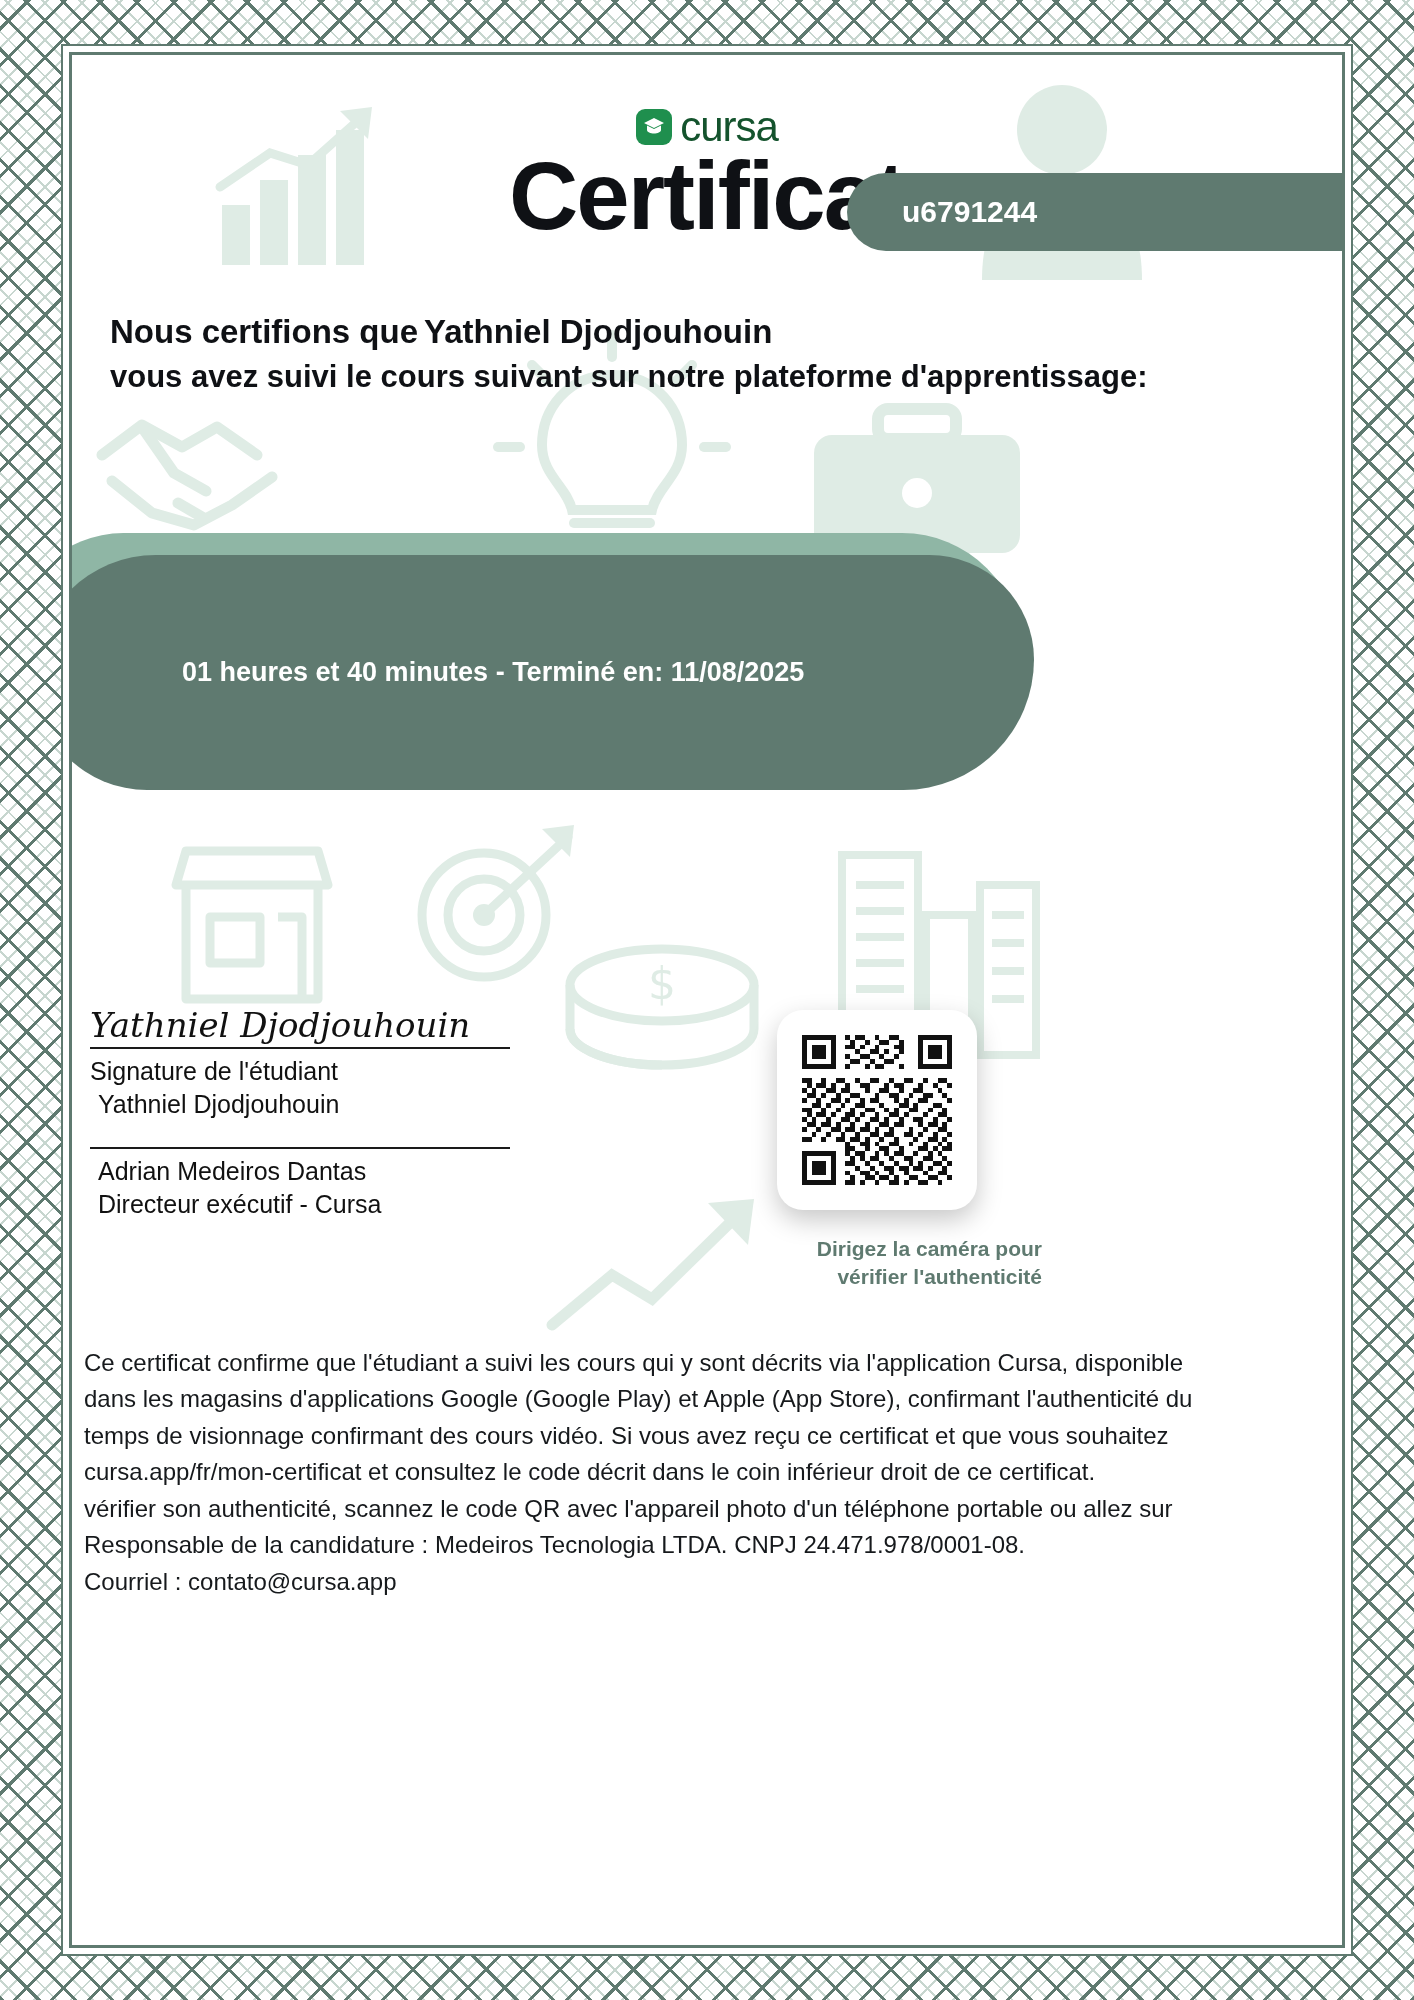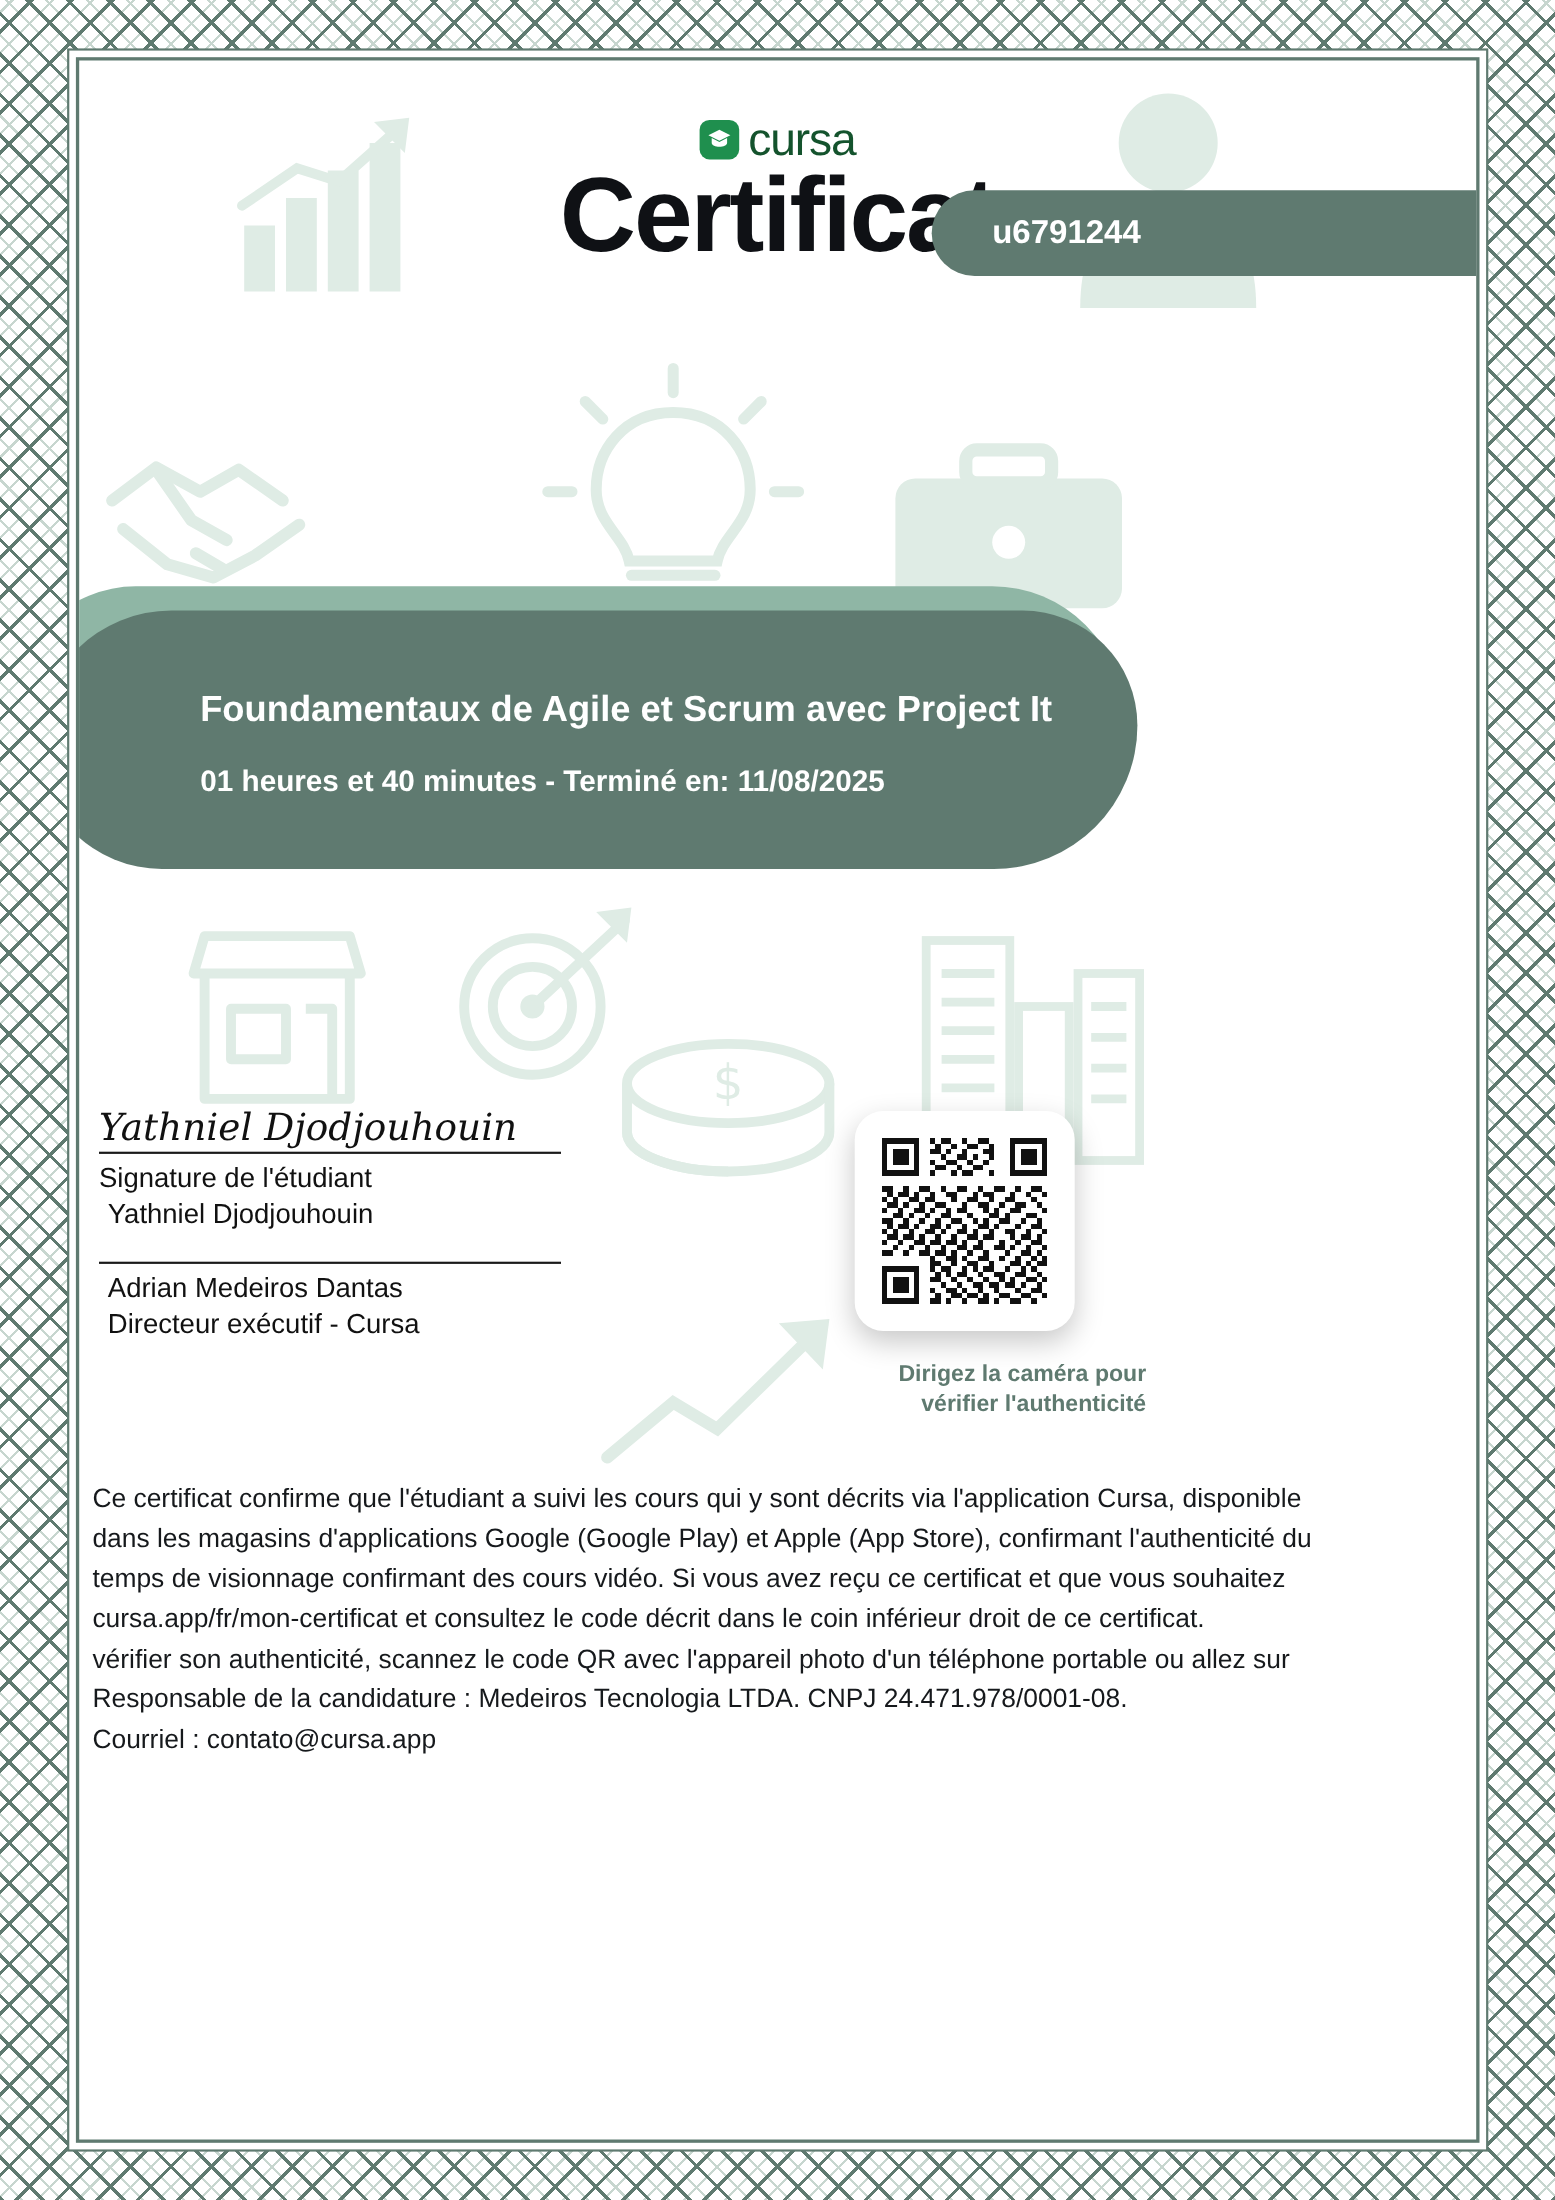"Nous certifions que Yathniel" div.certify { html: none -> <div> <div> <span>Nous certifions que</span><span>Yathniel Djodjouhouin</span> </div> <div>vous avez suivi le cours suivant sur notre plateforme d'apprentissage:</div> </div> }
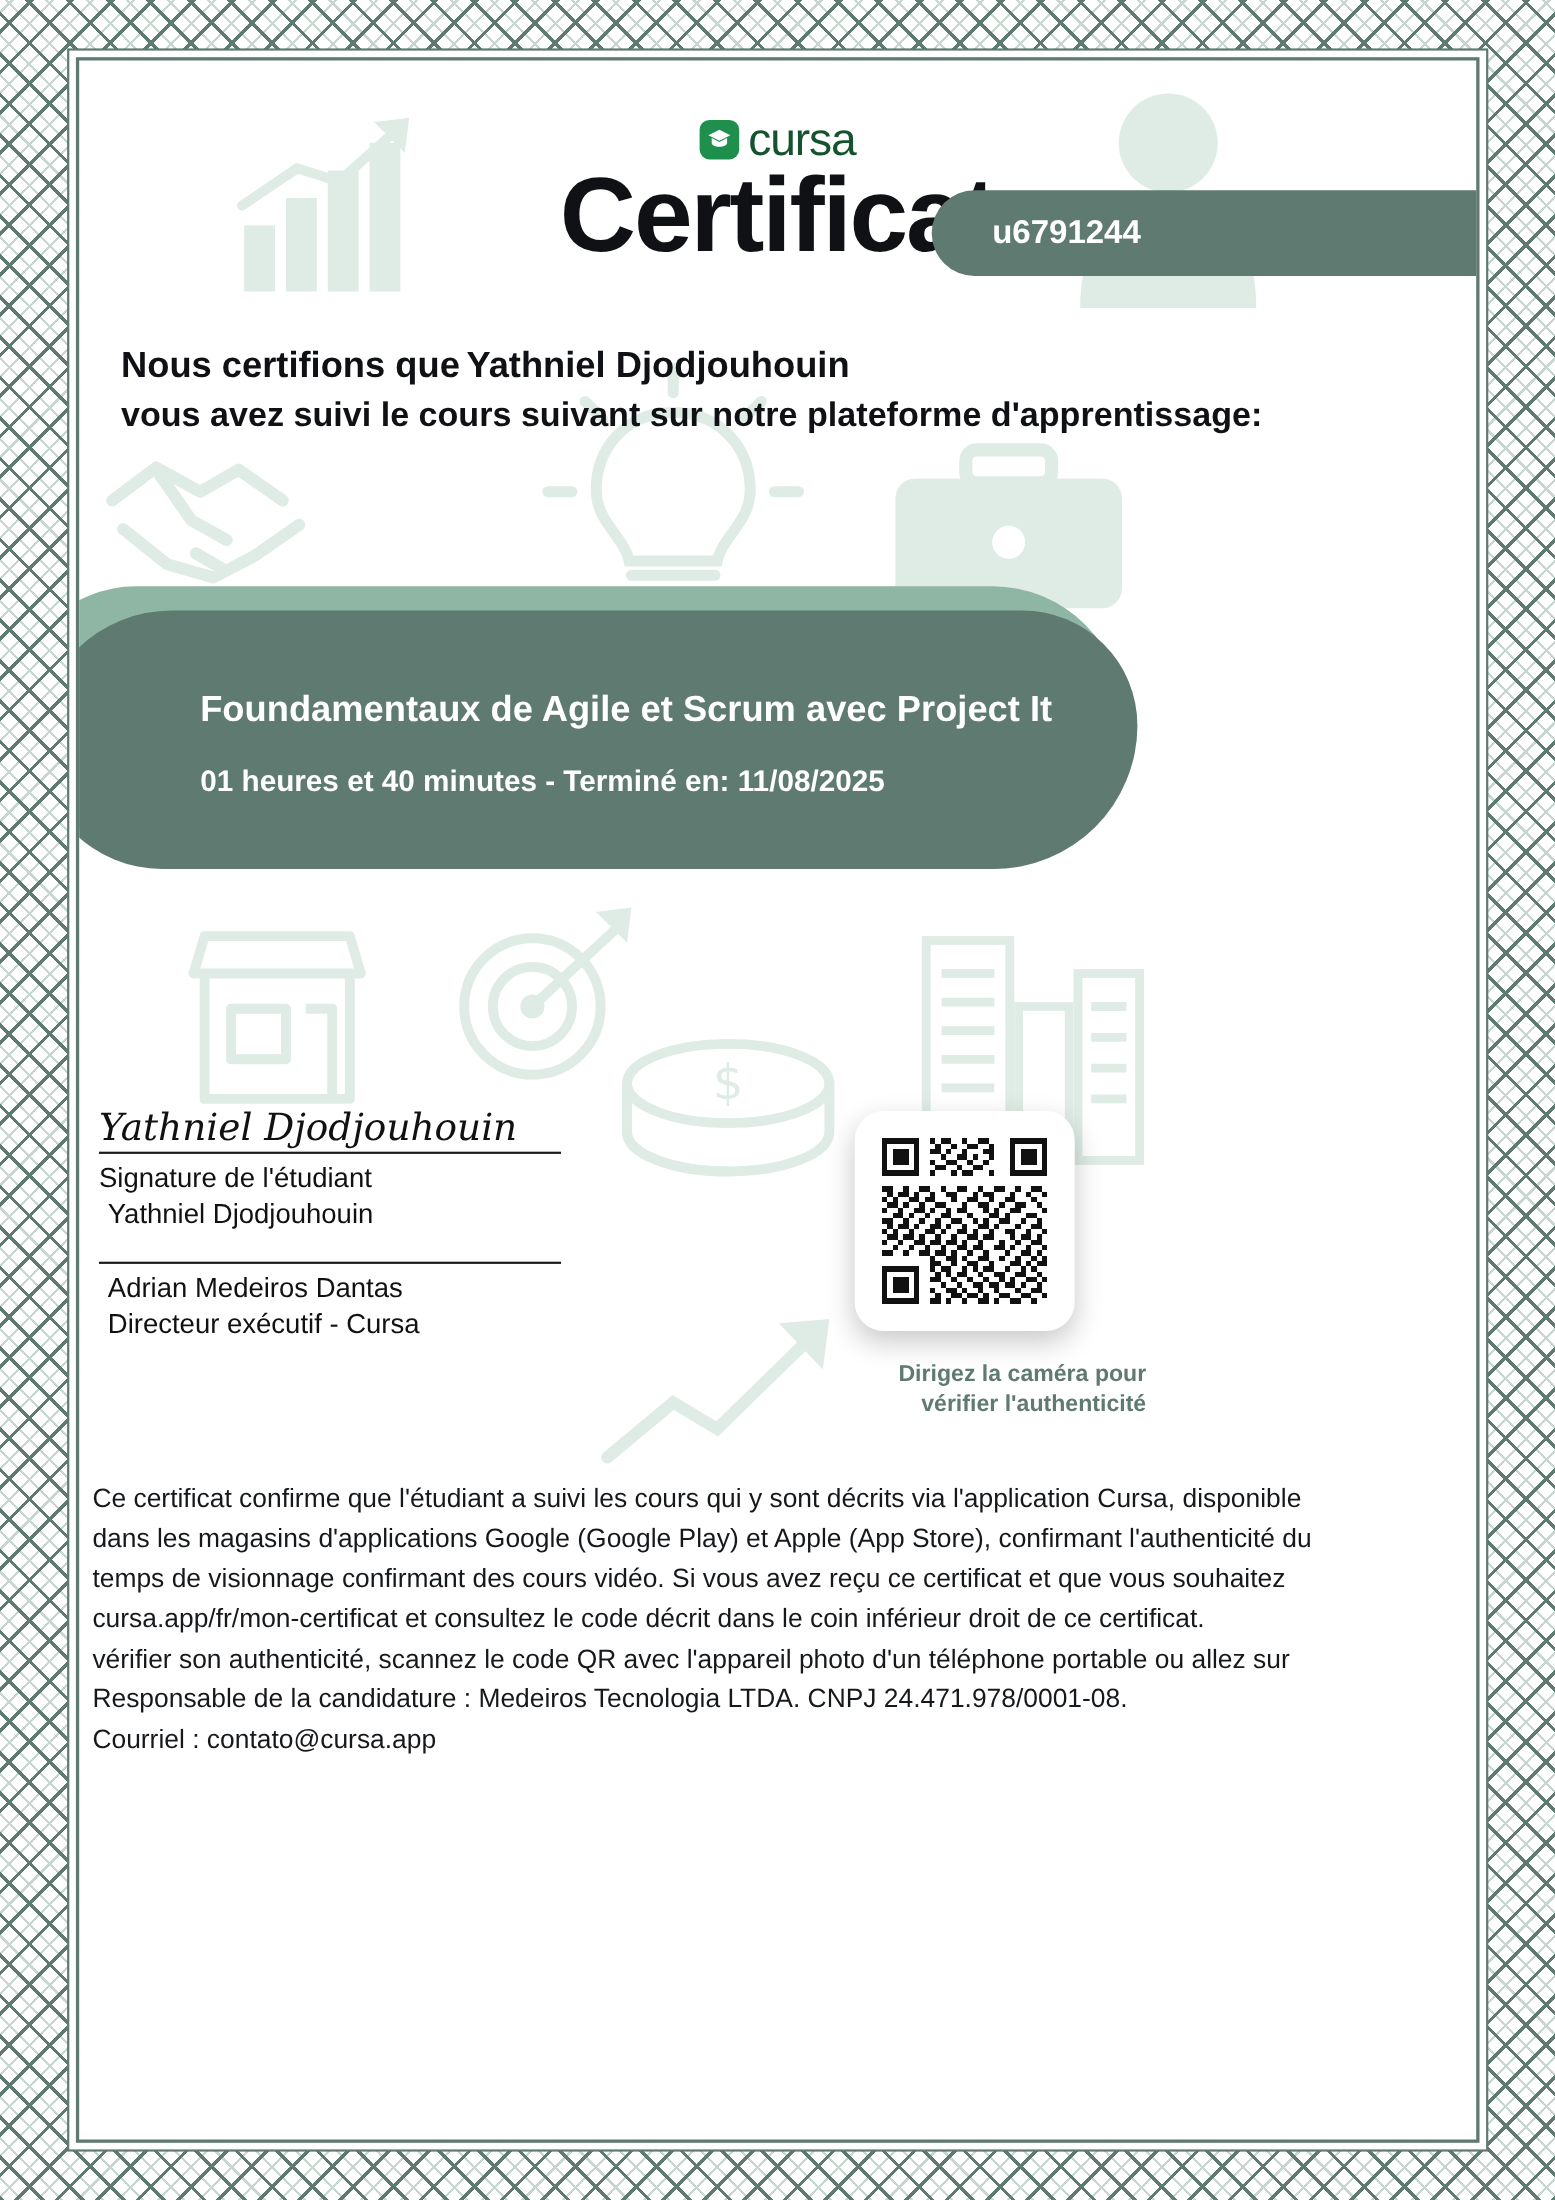"Foundamentaux de Agile et Scrum" div.course-name { html: <div>Foundamentaux de Agile et Scrum avec Project It</div> -> none }
